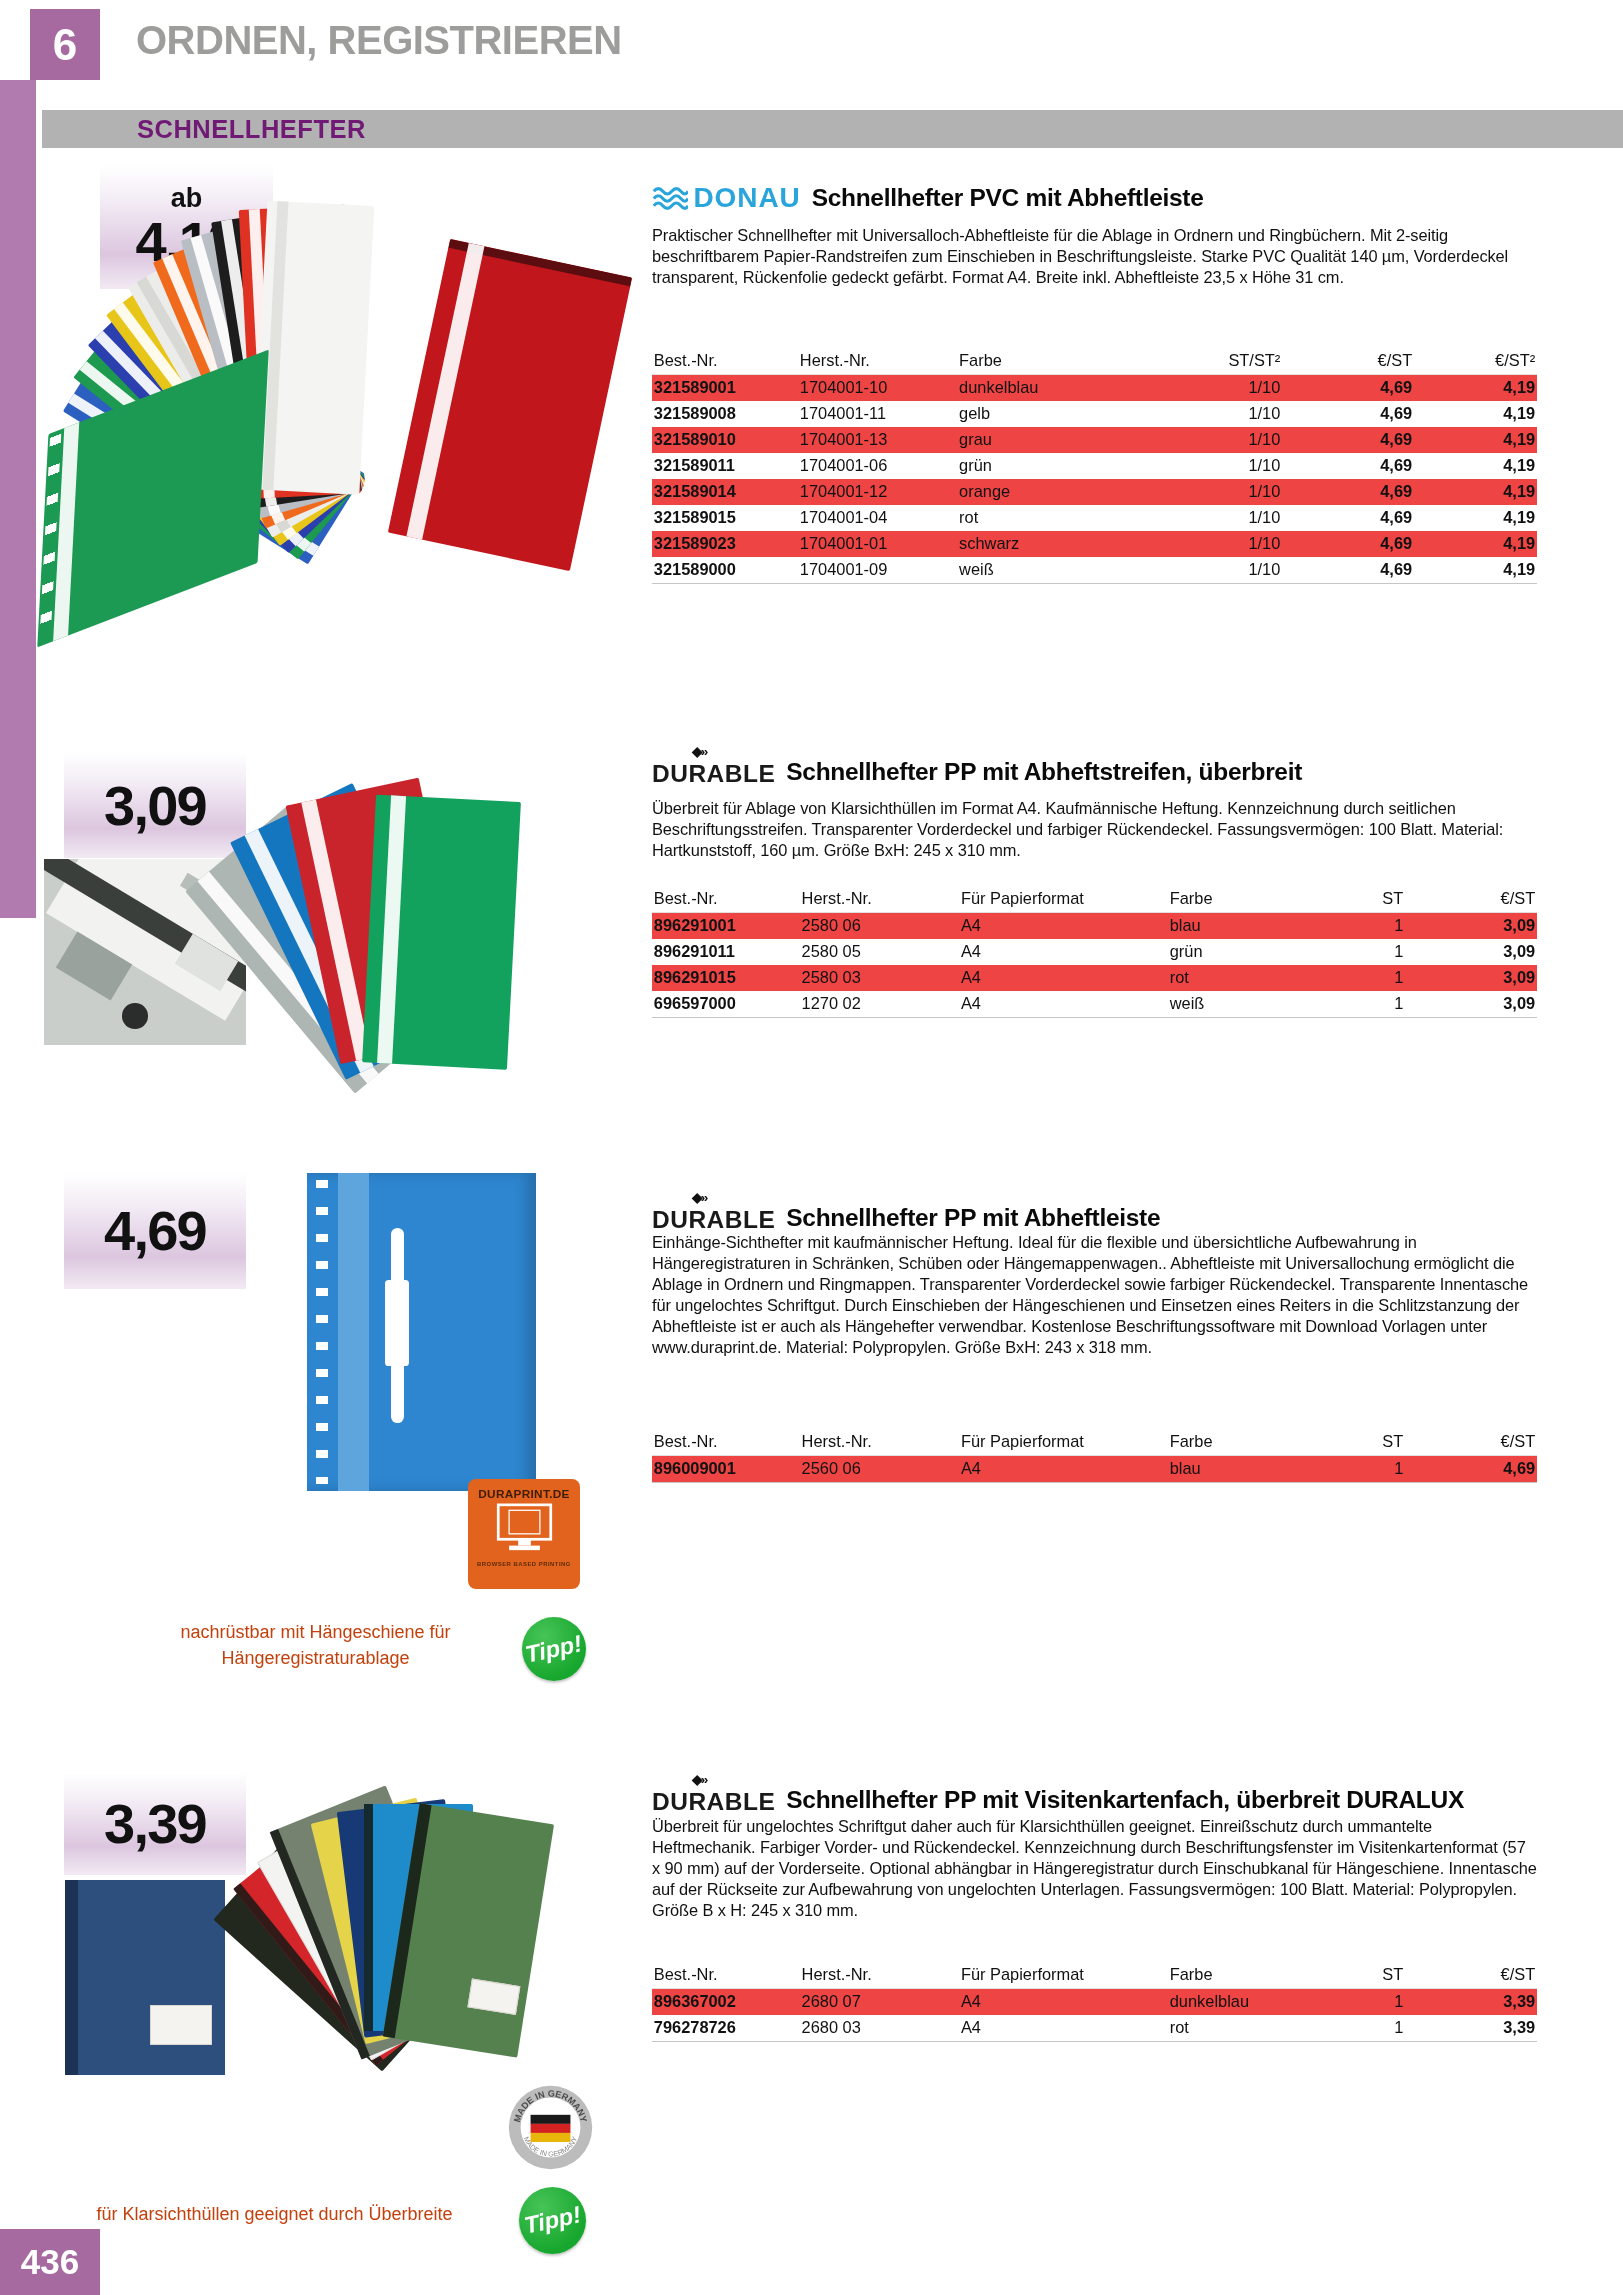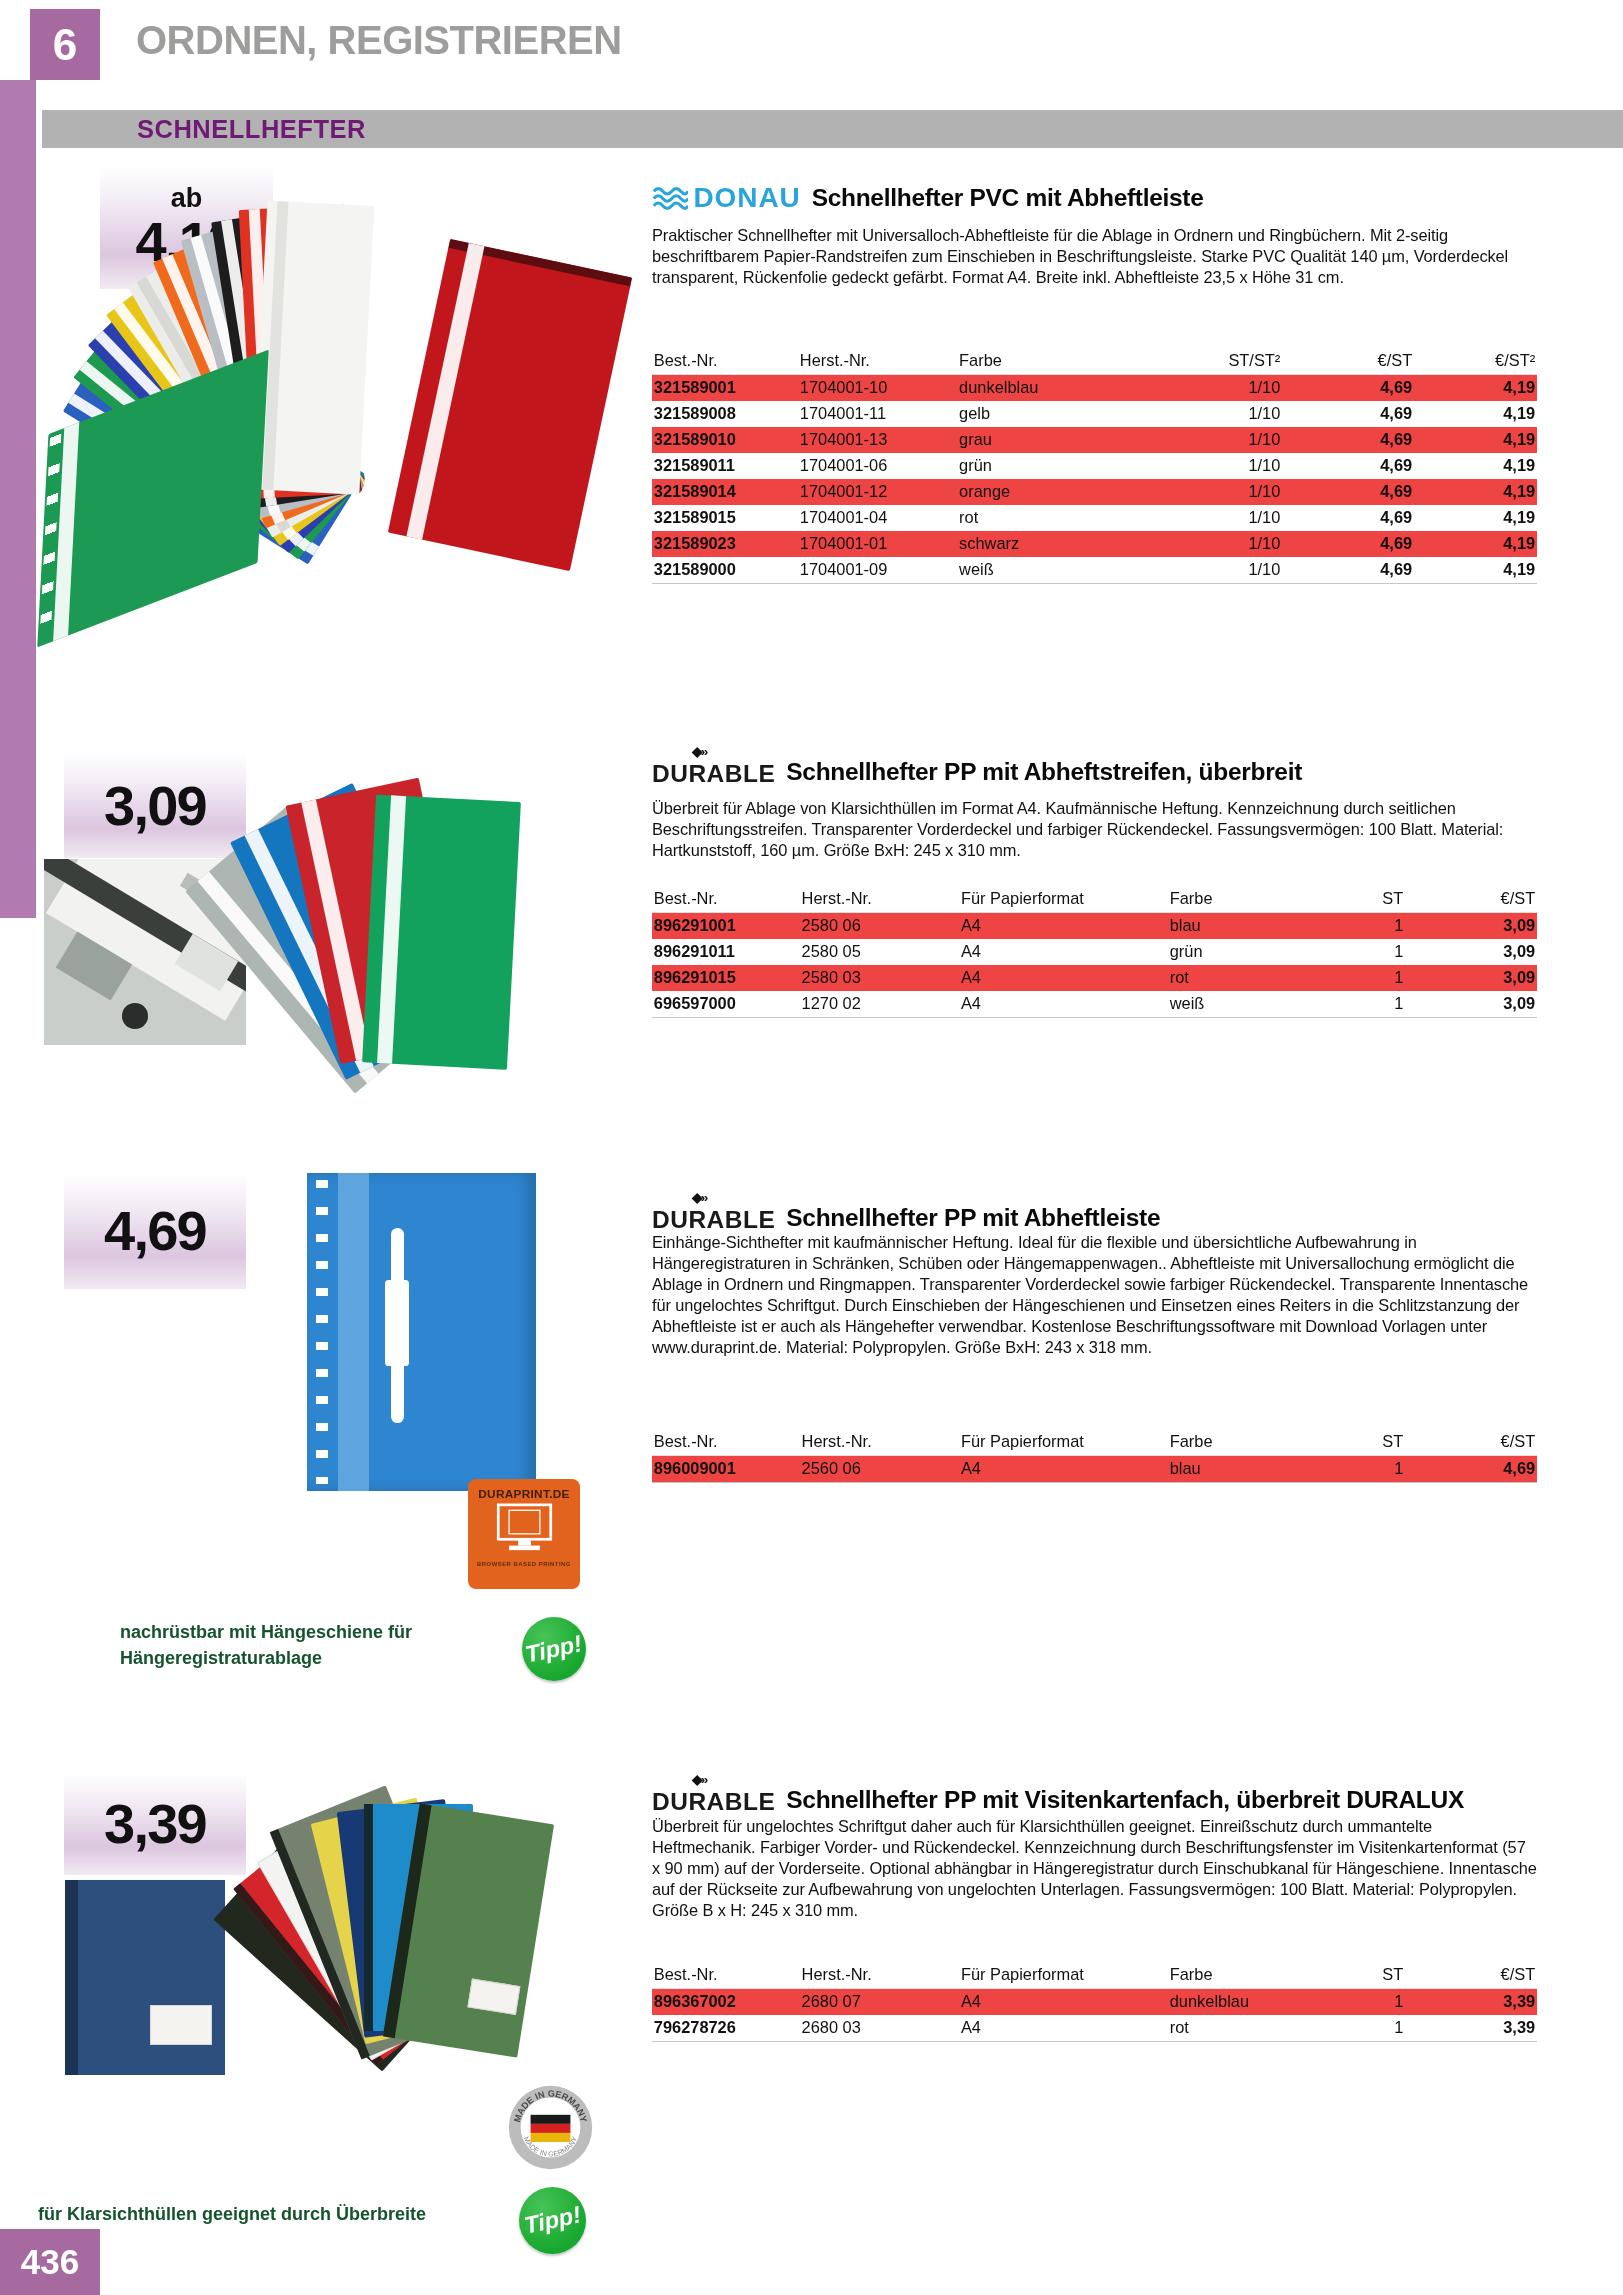"nachrüstbar mit Hängeschiene für" .tip-text { color: #14532d -> #c2410c; font-weight: bold -> normal; text-align: left -> center }
